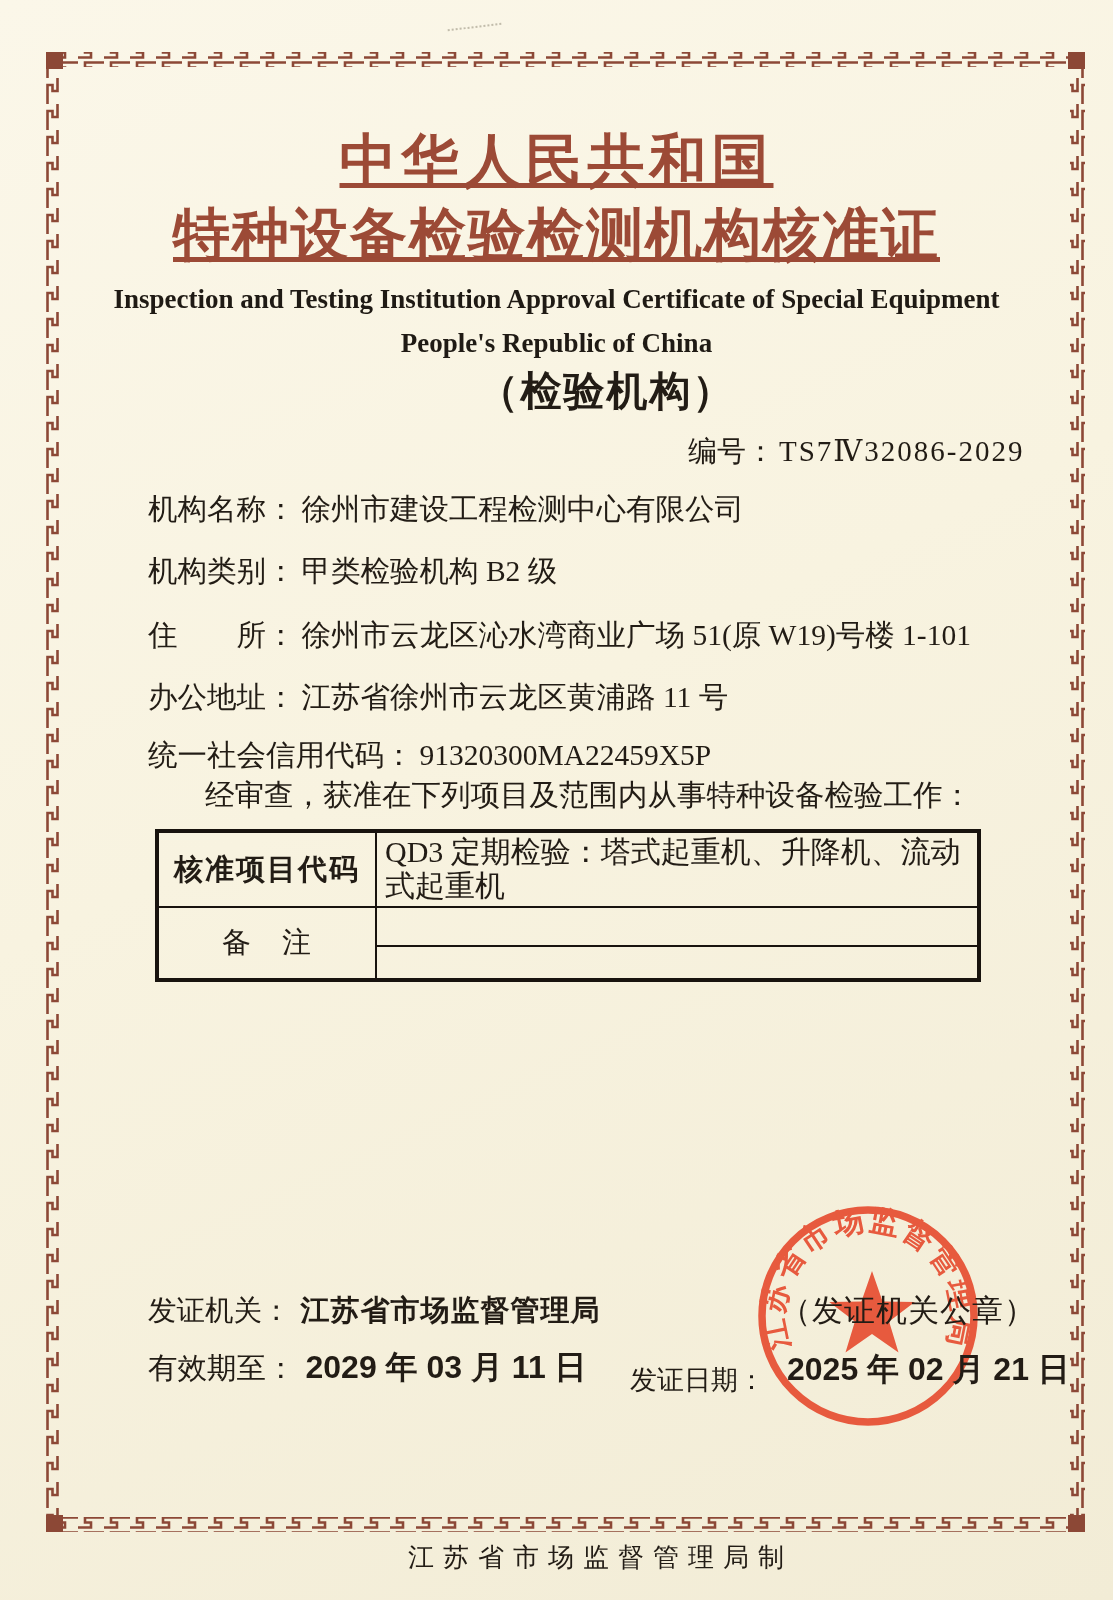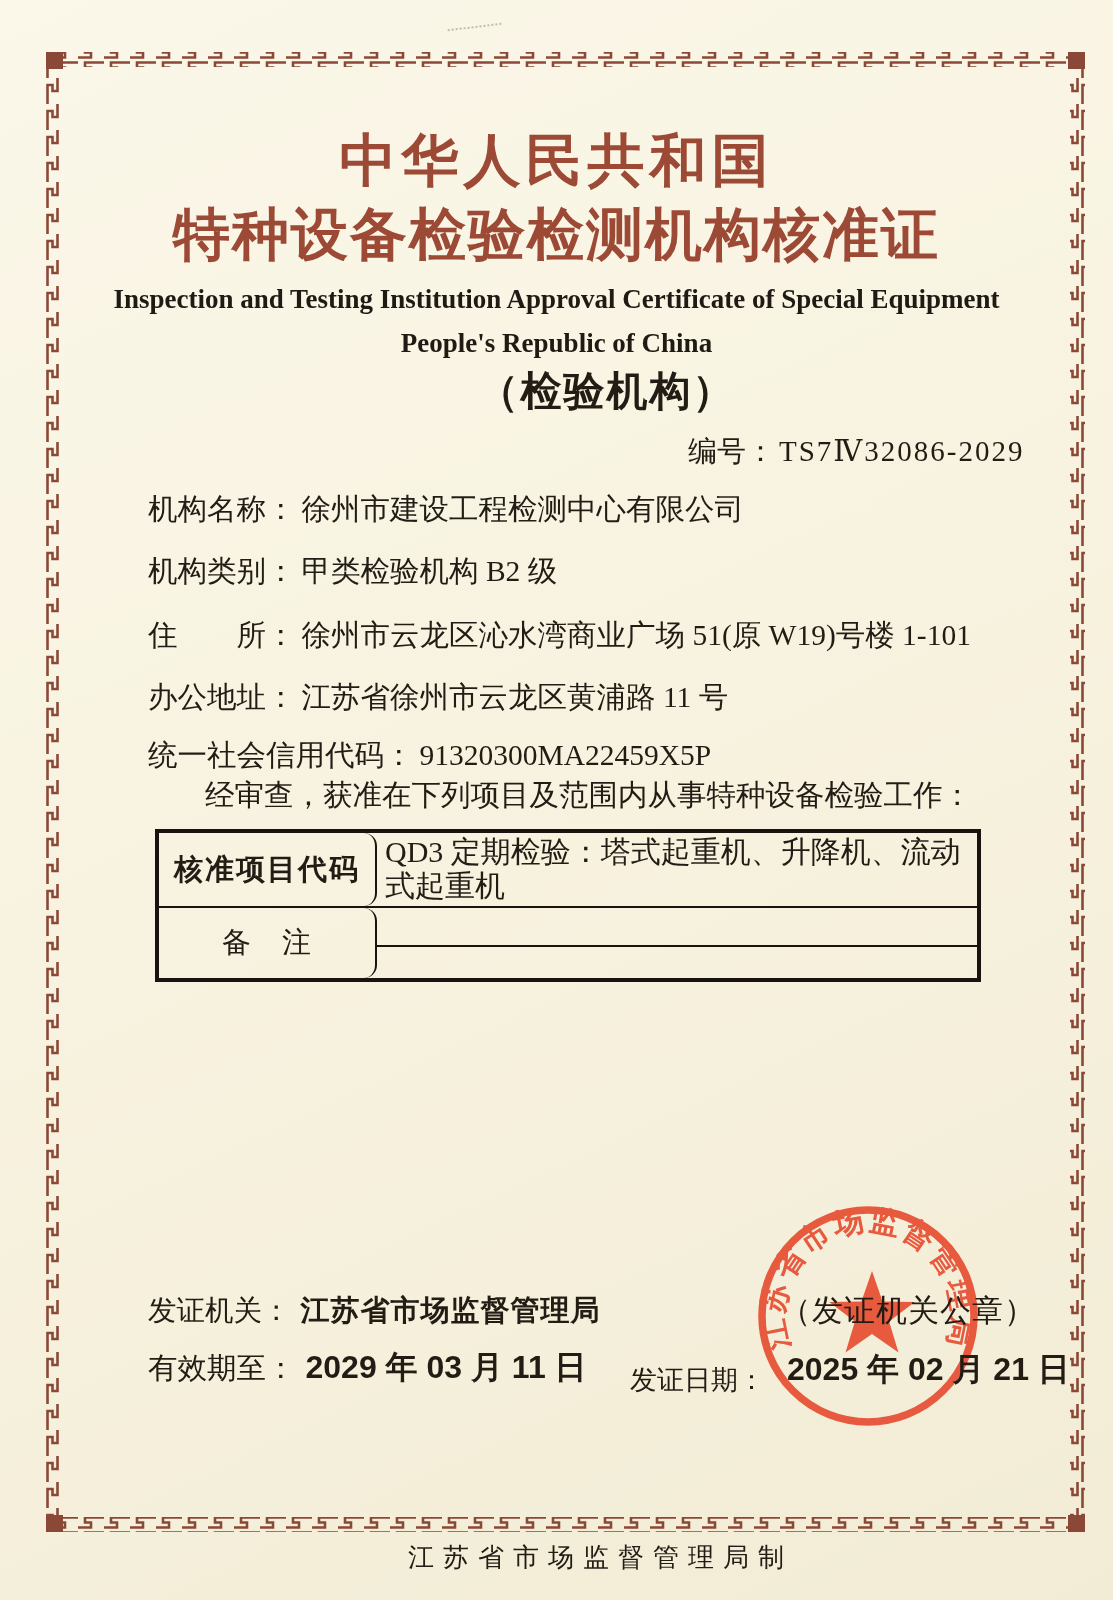"中华人民共和国" .title-cn { text-decoration: none -> underline }
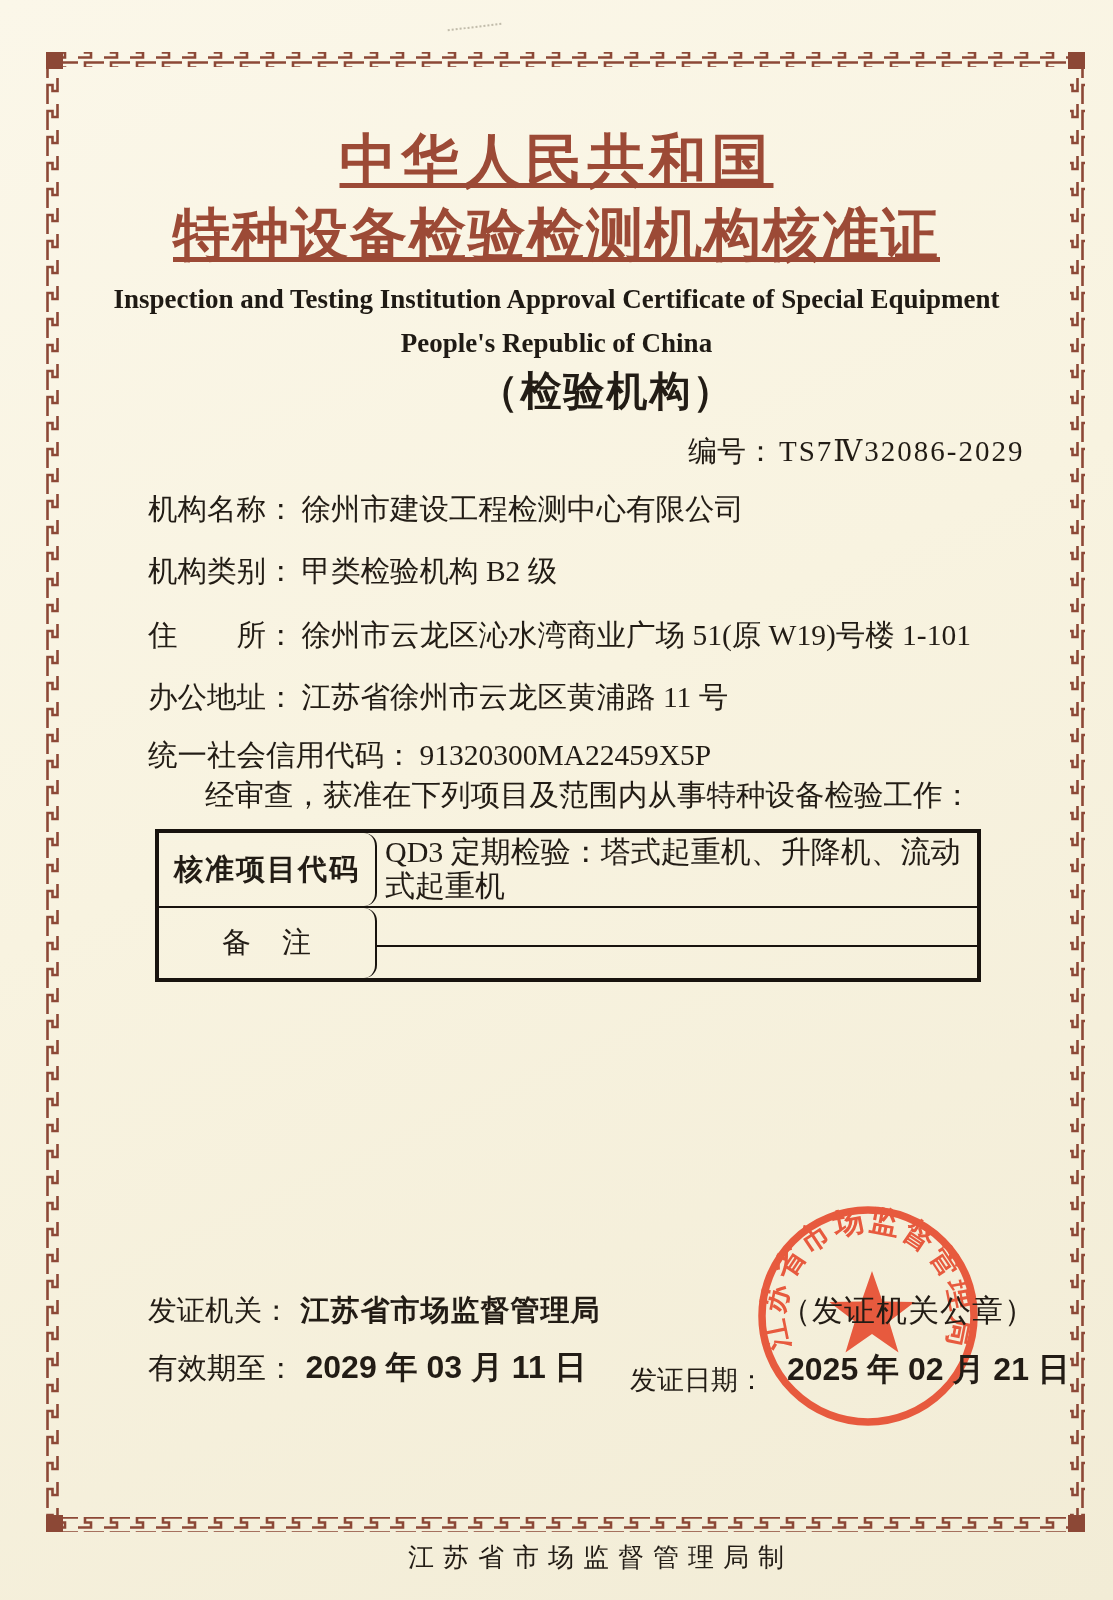"核准项目代码" .ct-labelcell { border-radius: 13px -> none }
